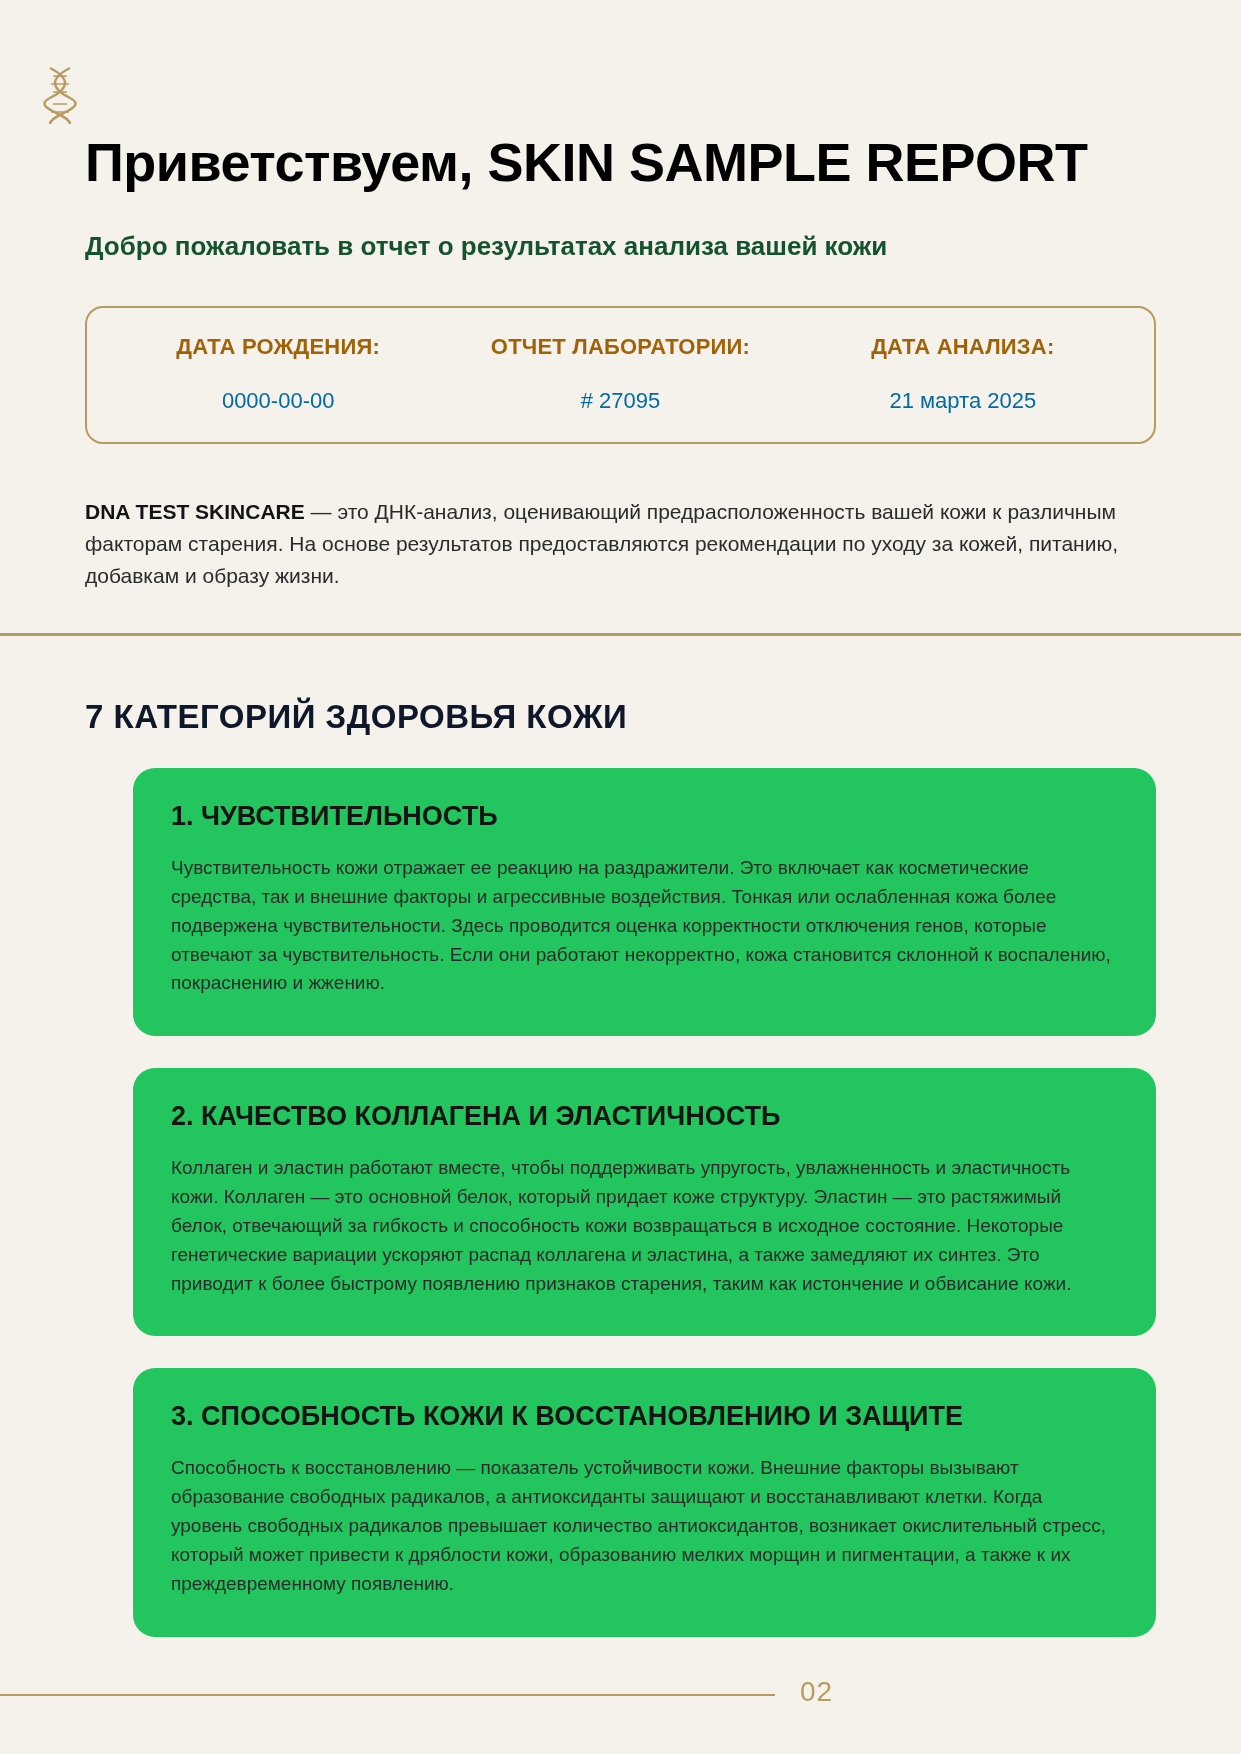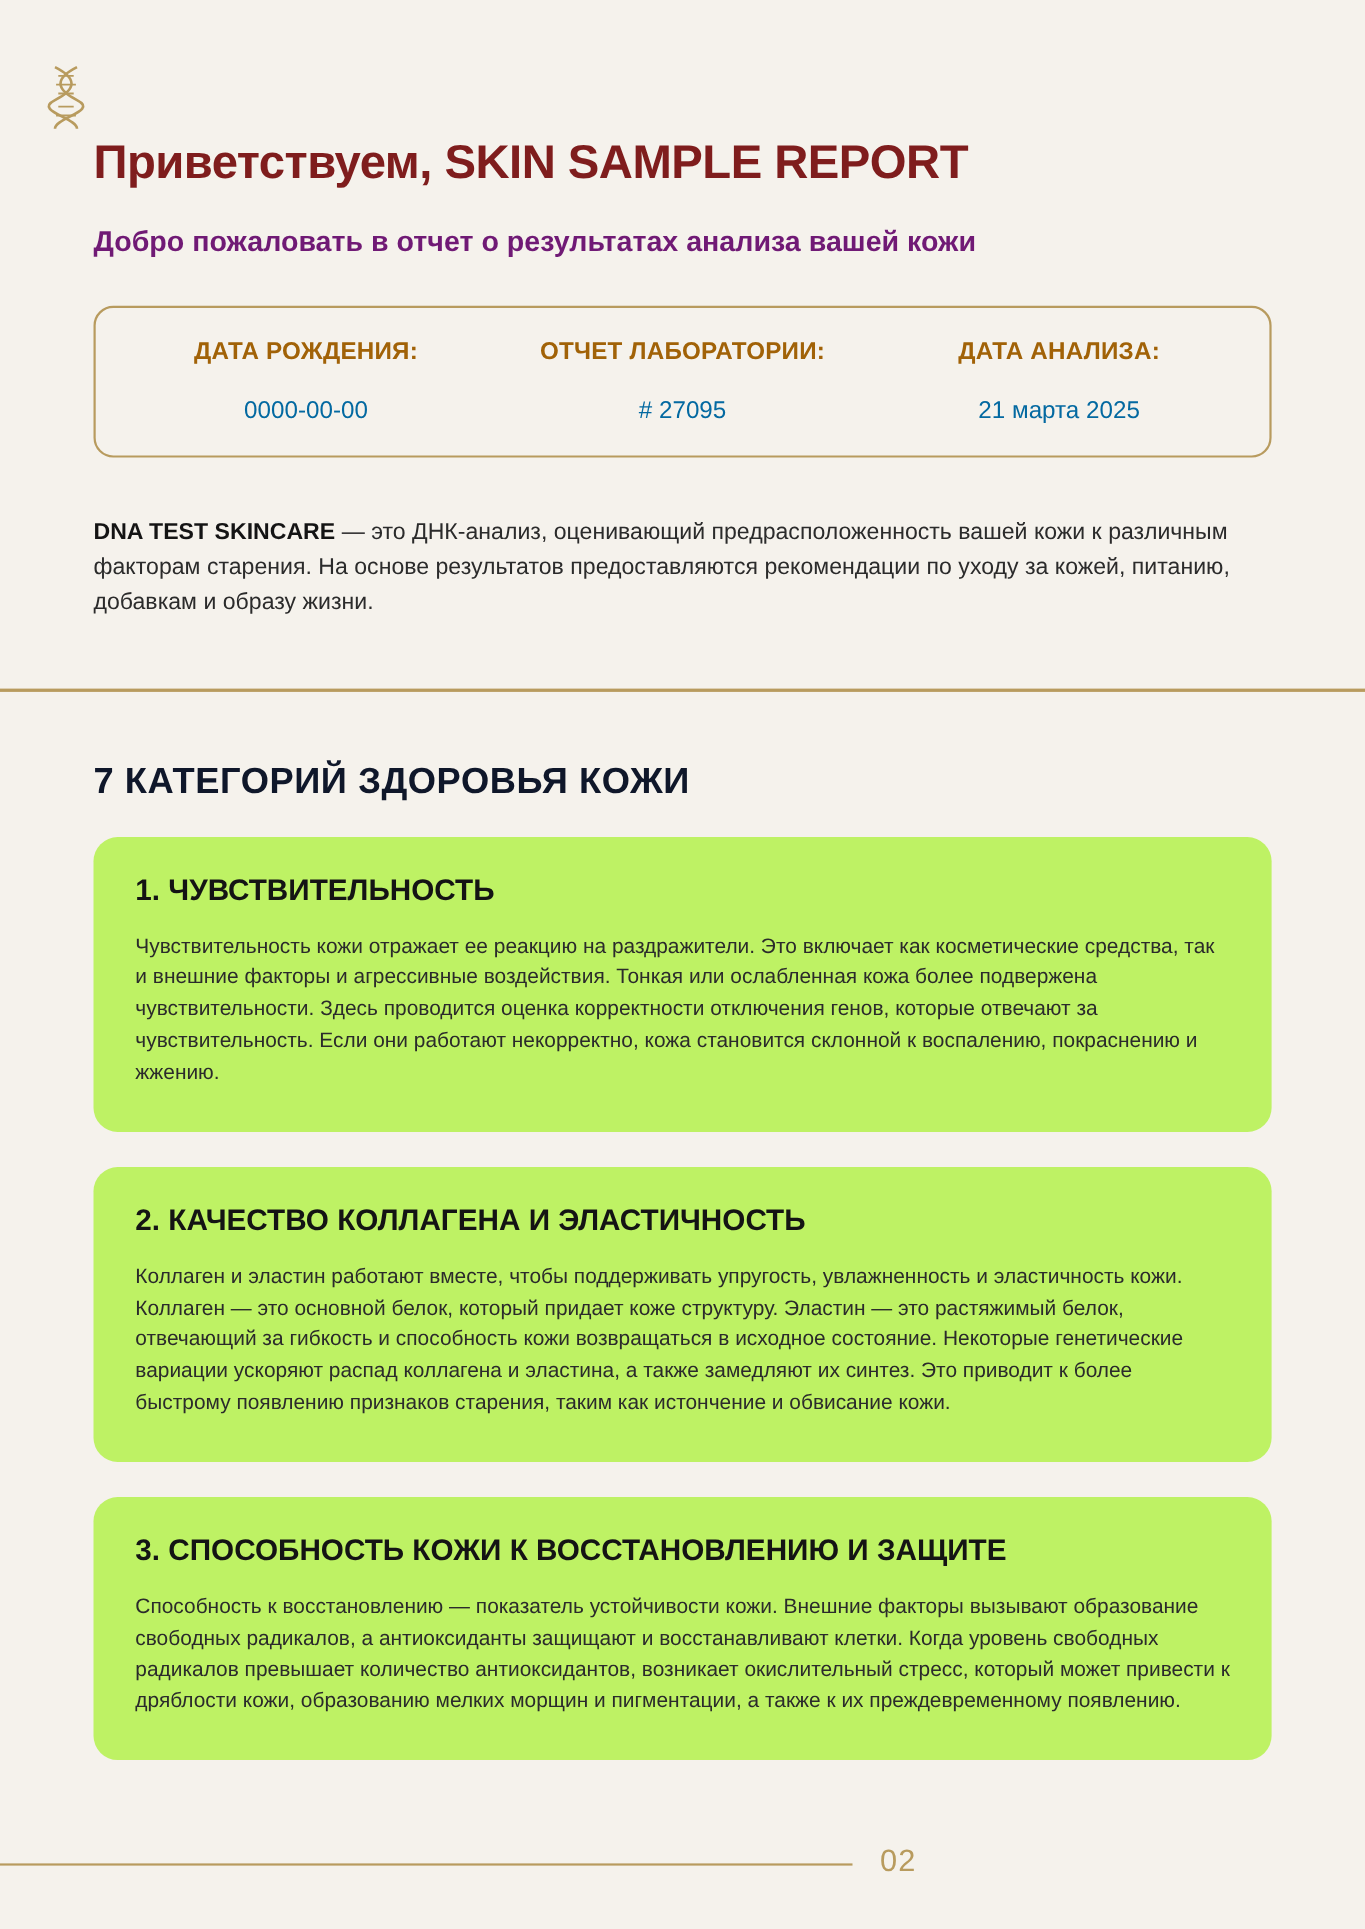"Приветствуем, SKIN SAMPLE REPORT" .greeting { color: #7f1d1d -> #000000; font-size: 43px -> 54px }
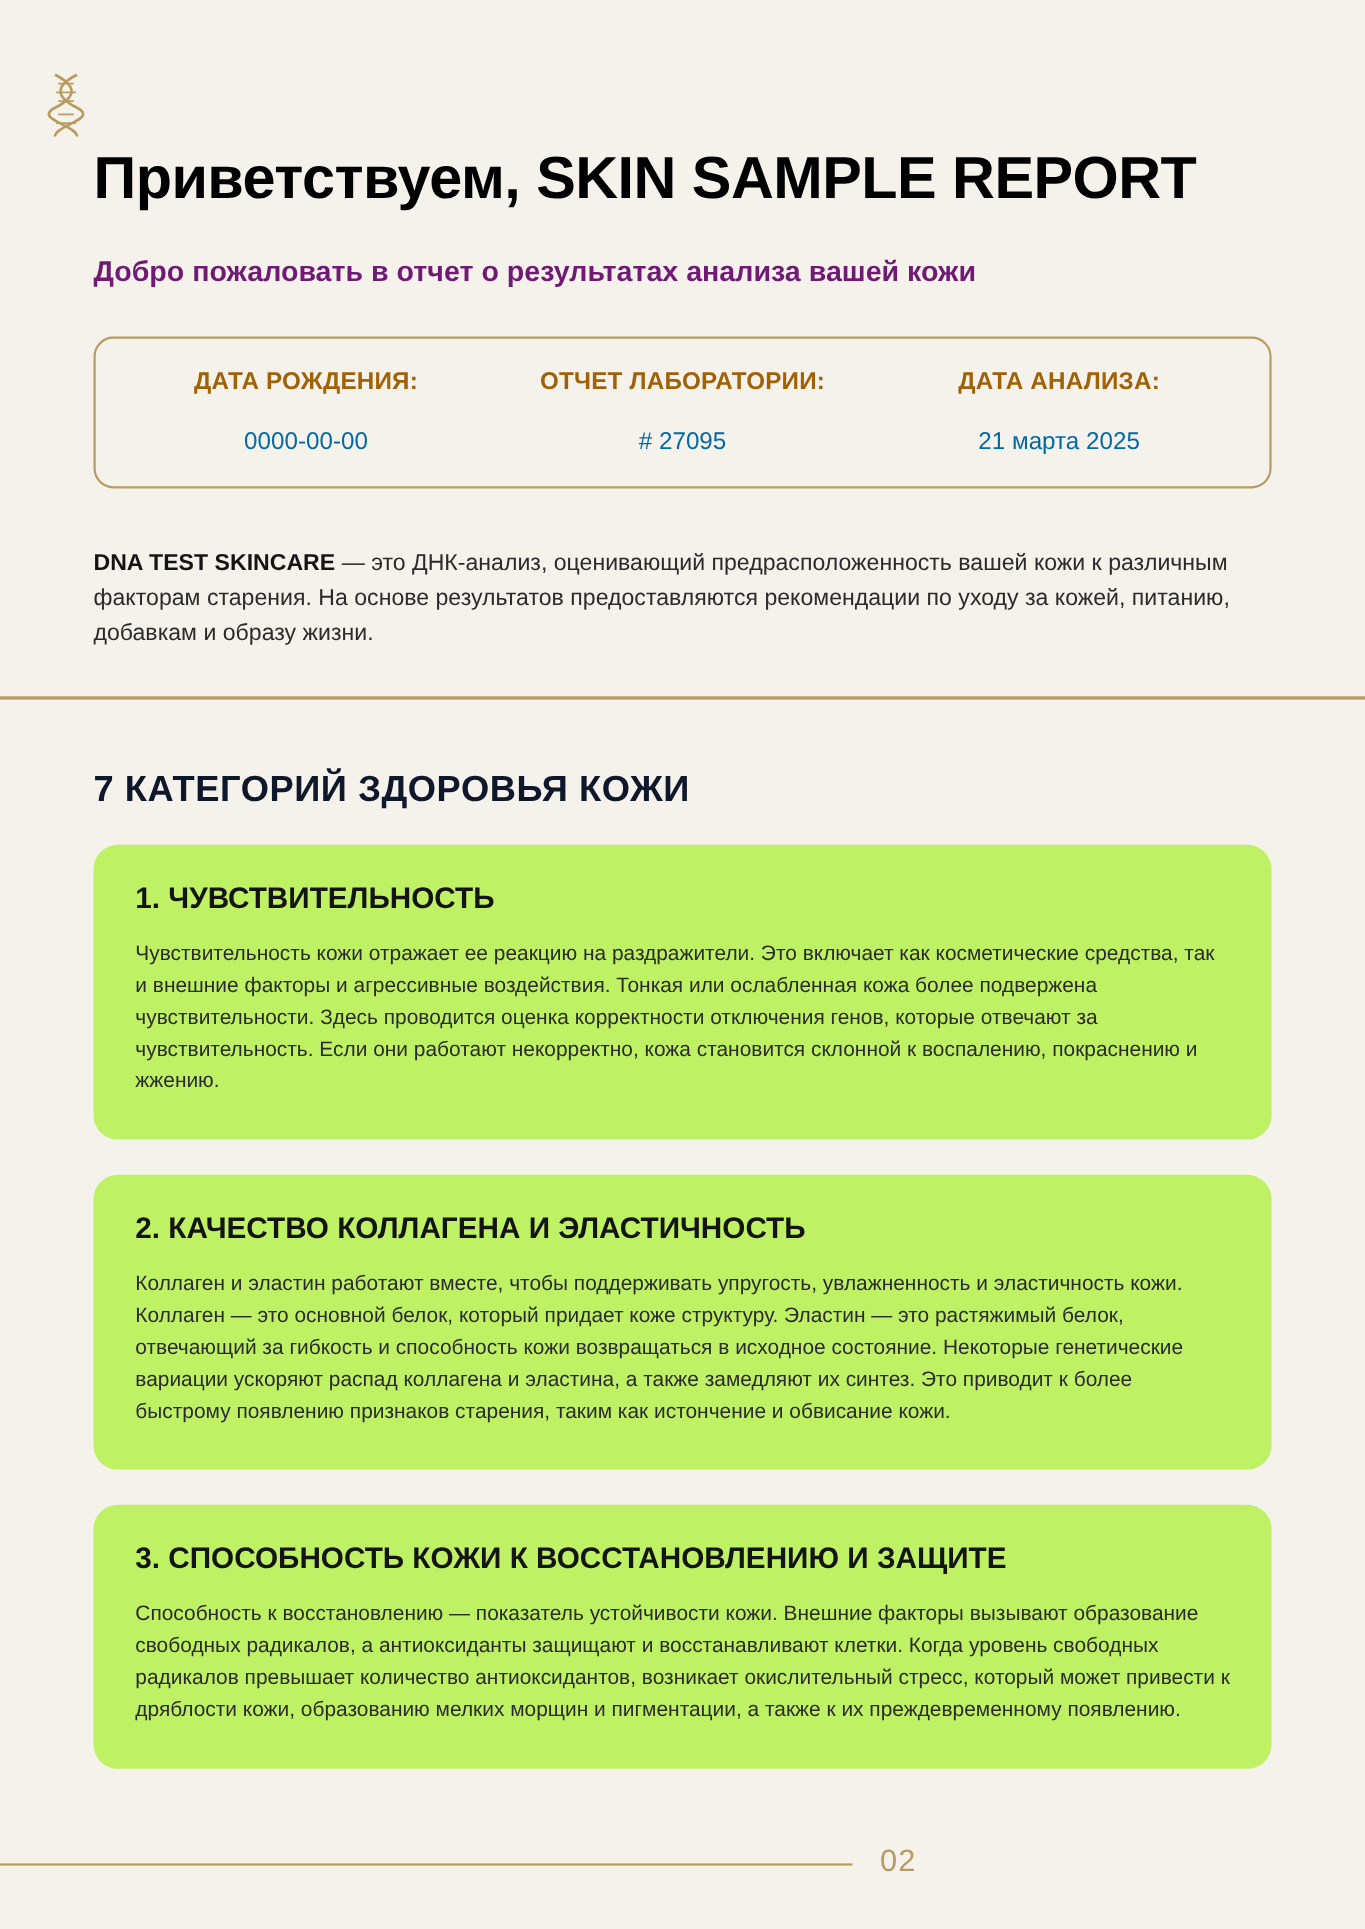"Добро пожаловать в отчет о" .subtitle { color: #701a75 -> #14532d }
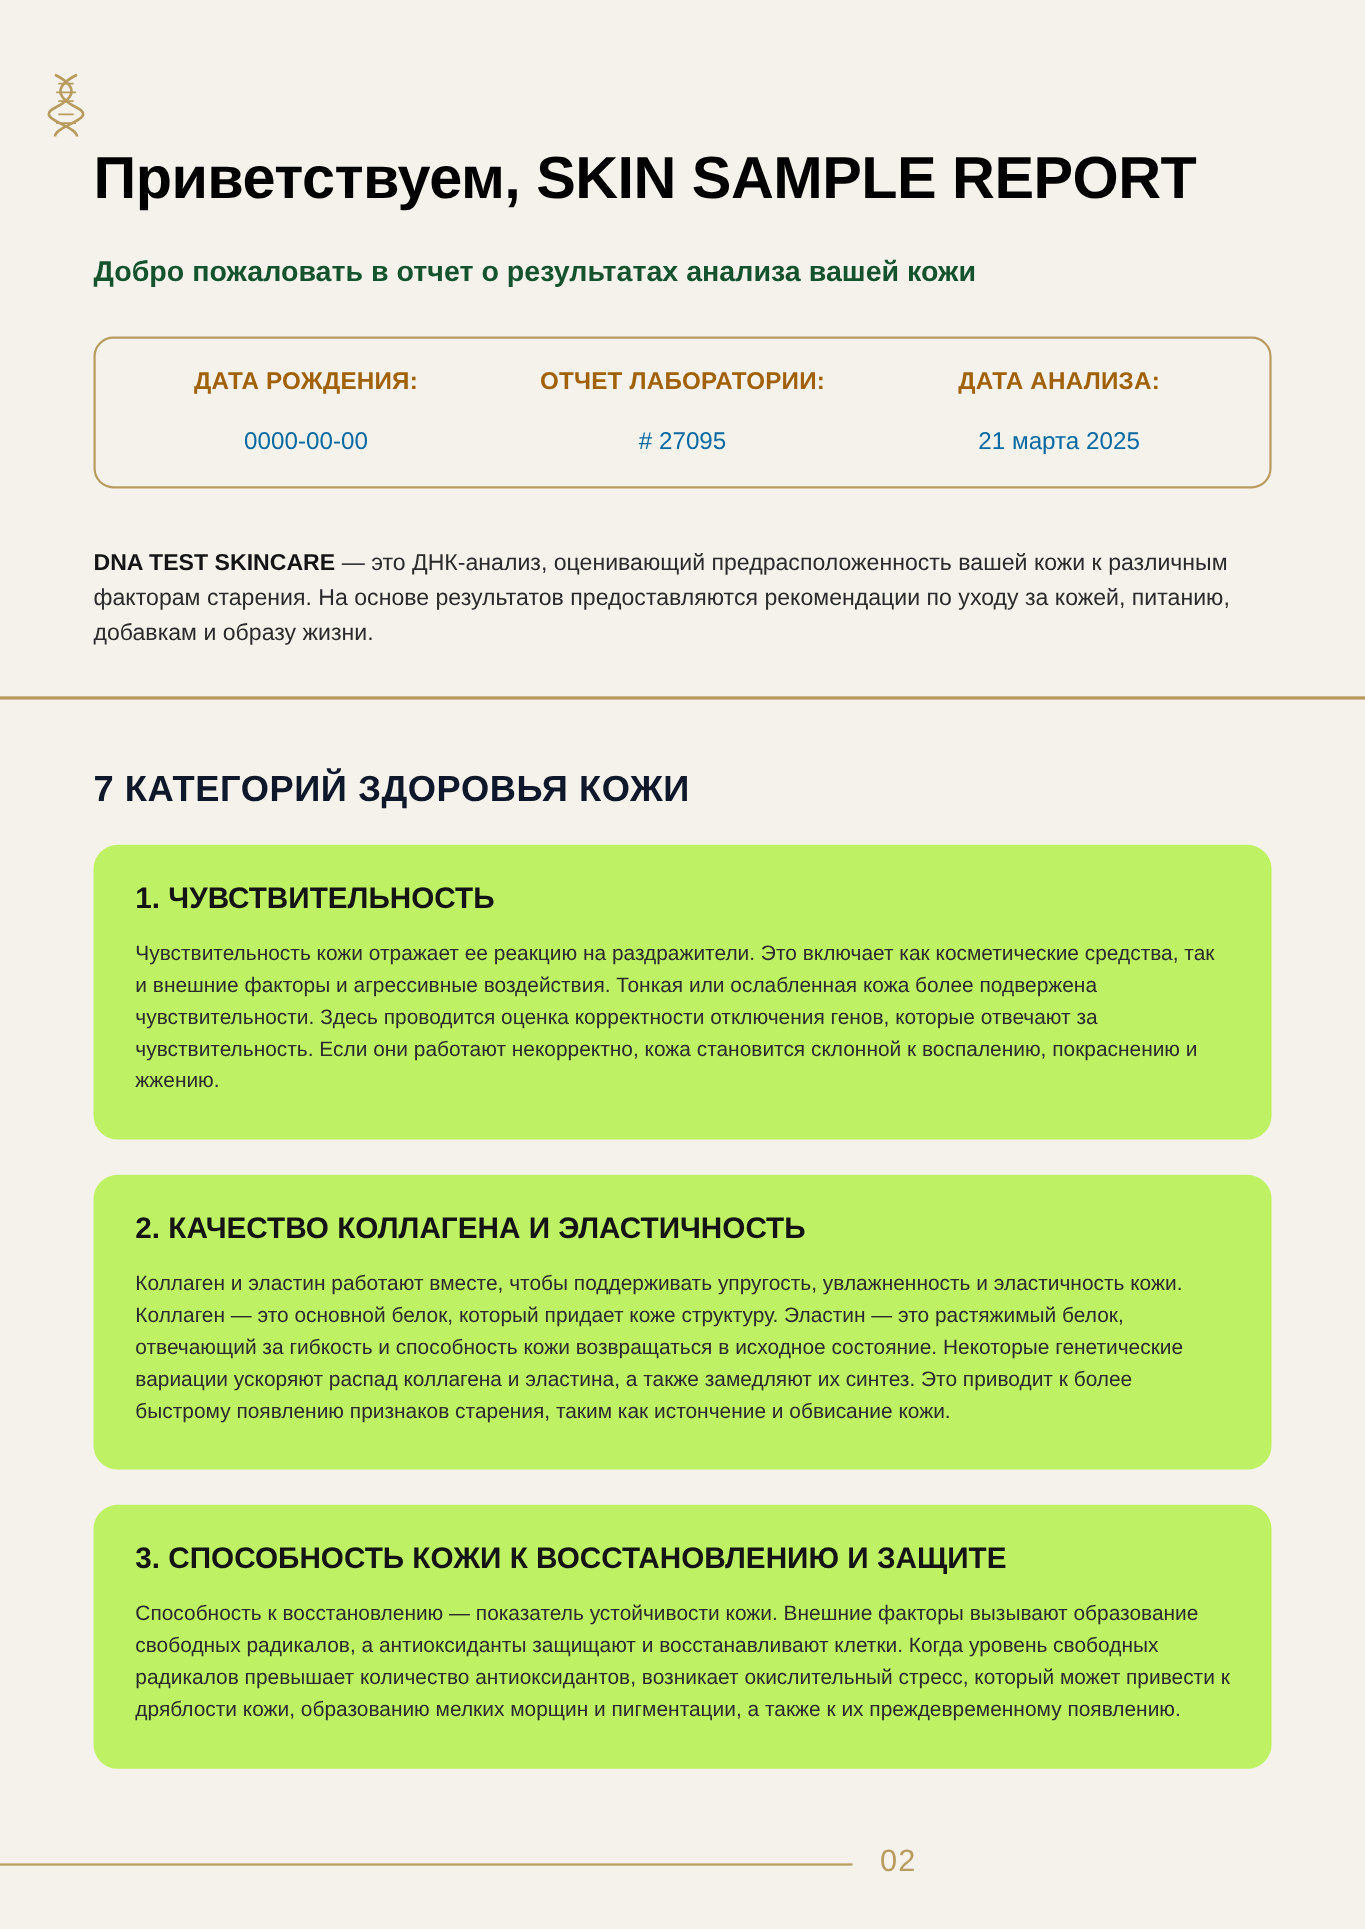"1. ЧУВСТВИТЕЛЬНОСТЬ" .card { background: #bef264 -> #22c55e; margin-left: none -> 48px }
